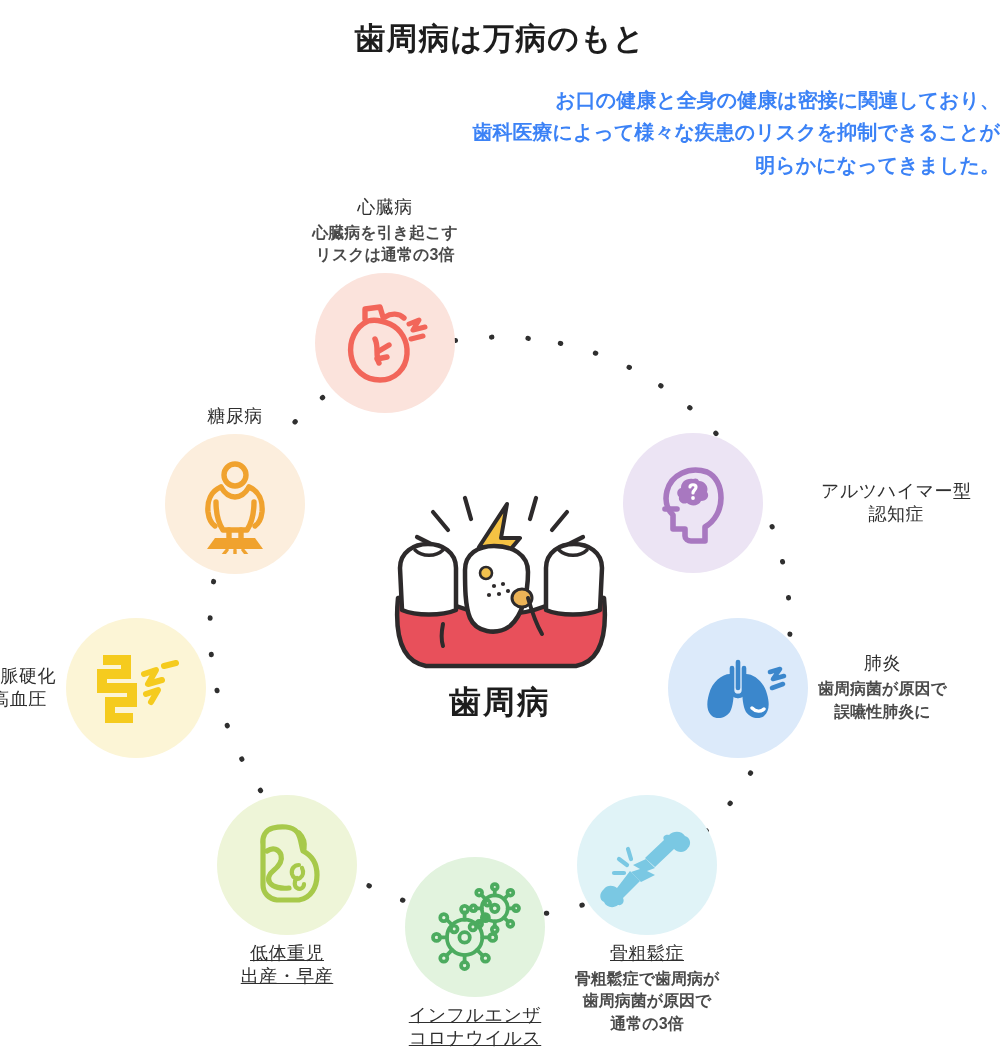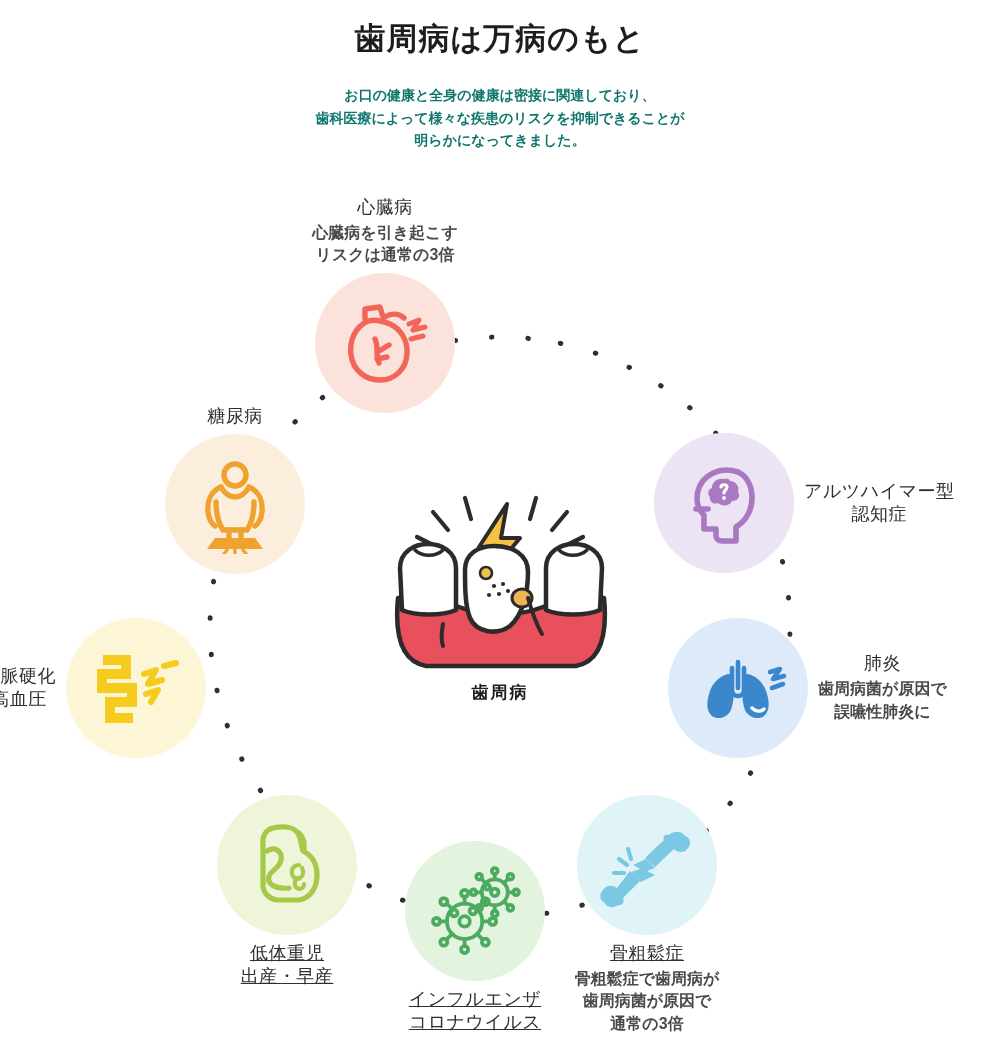"お口の健康と全身の健康は密接に関連しており、" #page-subtitle { color: #0f766e -> #3b82f6; font-size: 14px -> 20px; text-align: none -> right }
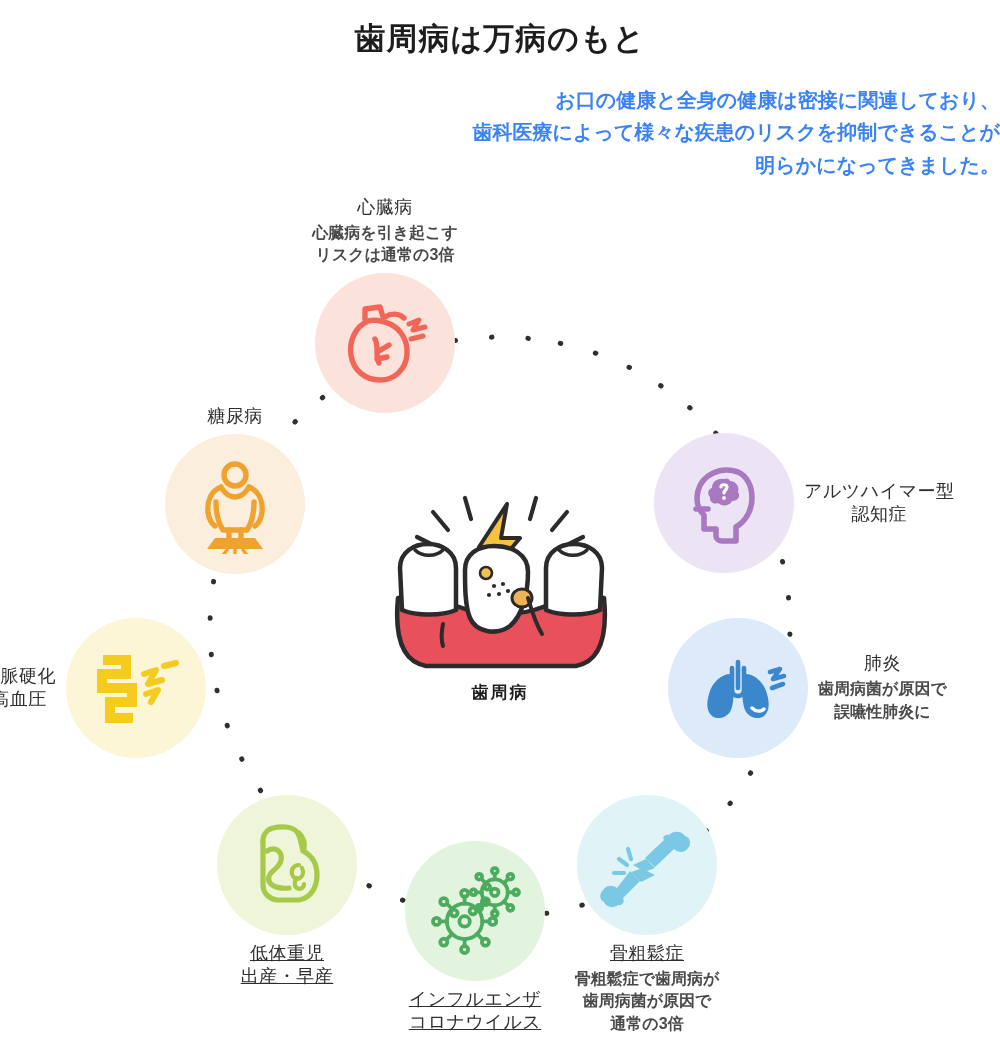"アルツハイマー型" div.node { gap: none -> 48px; left: 654px -> 623px }
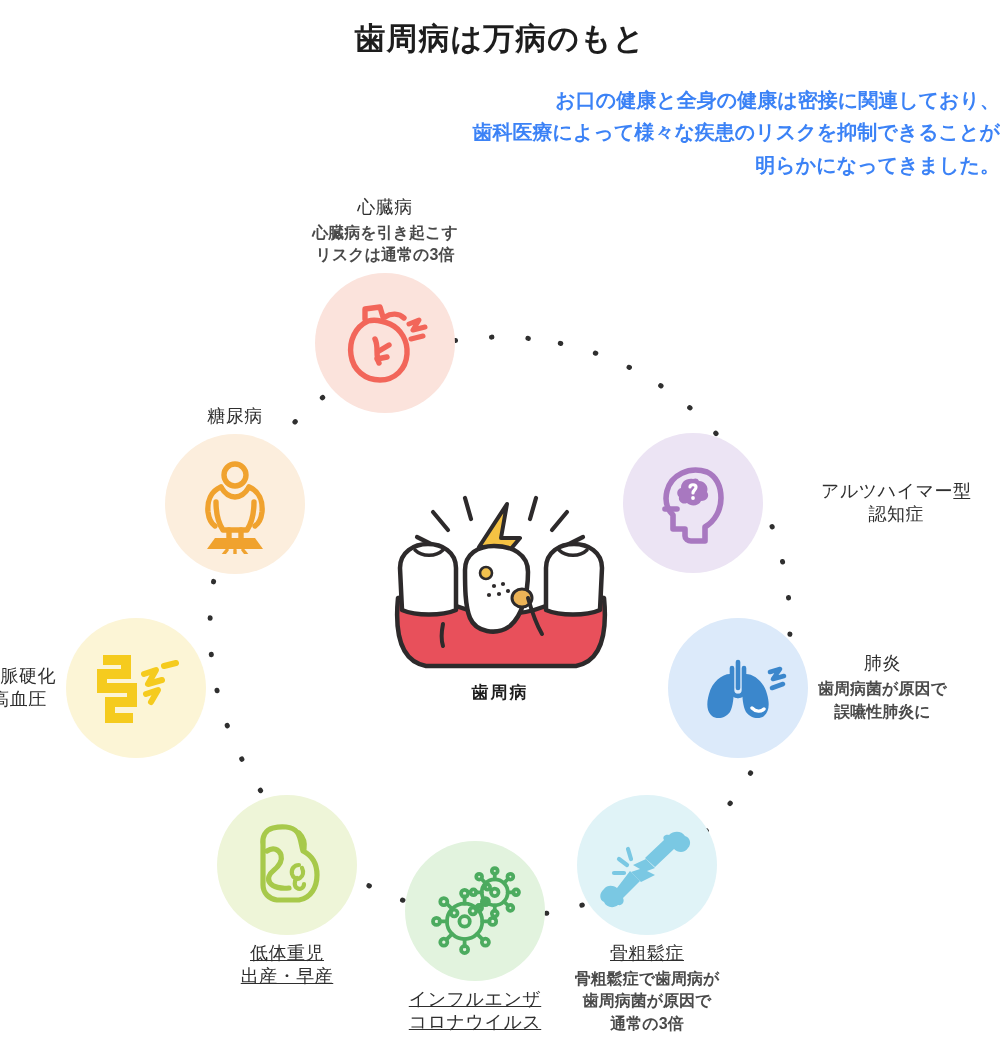"歯周病" #center-label { font-size: 17px -> 32px }
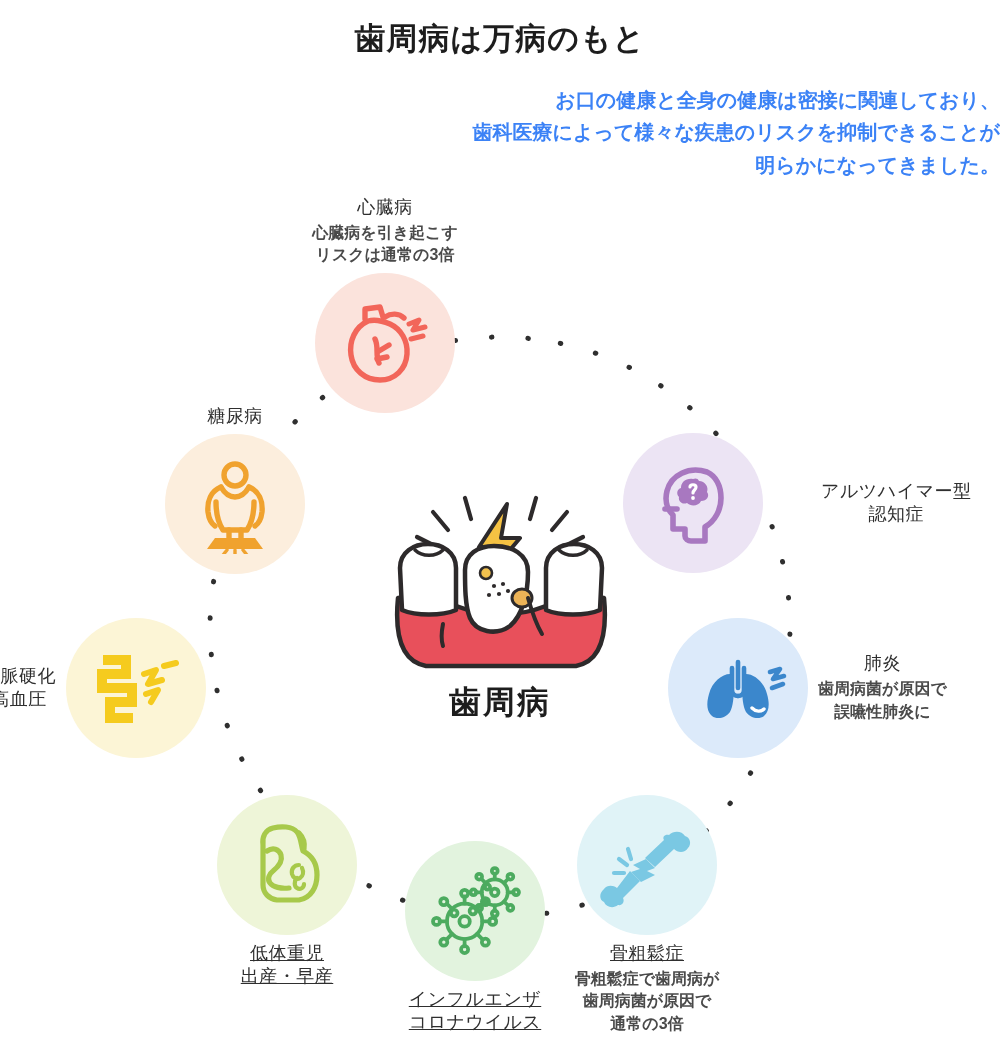"インフルエンザ" div.node { top: 666px -> 682px }
